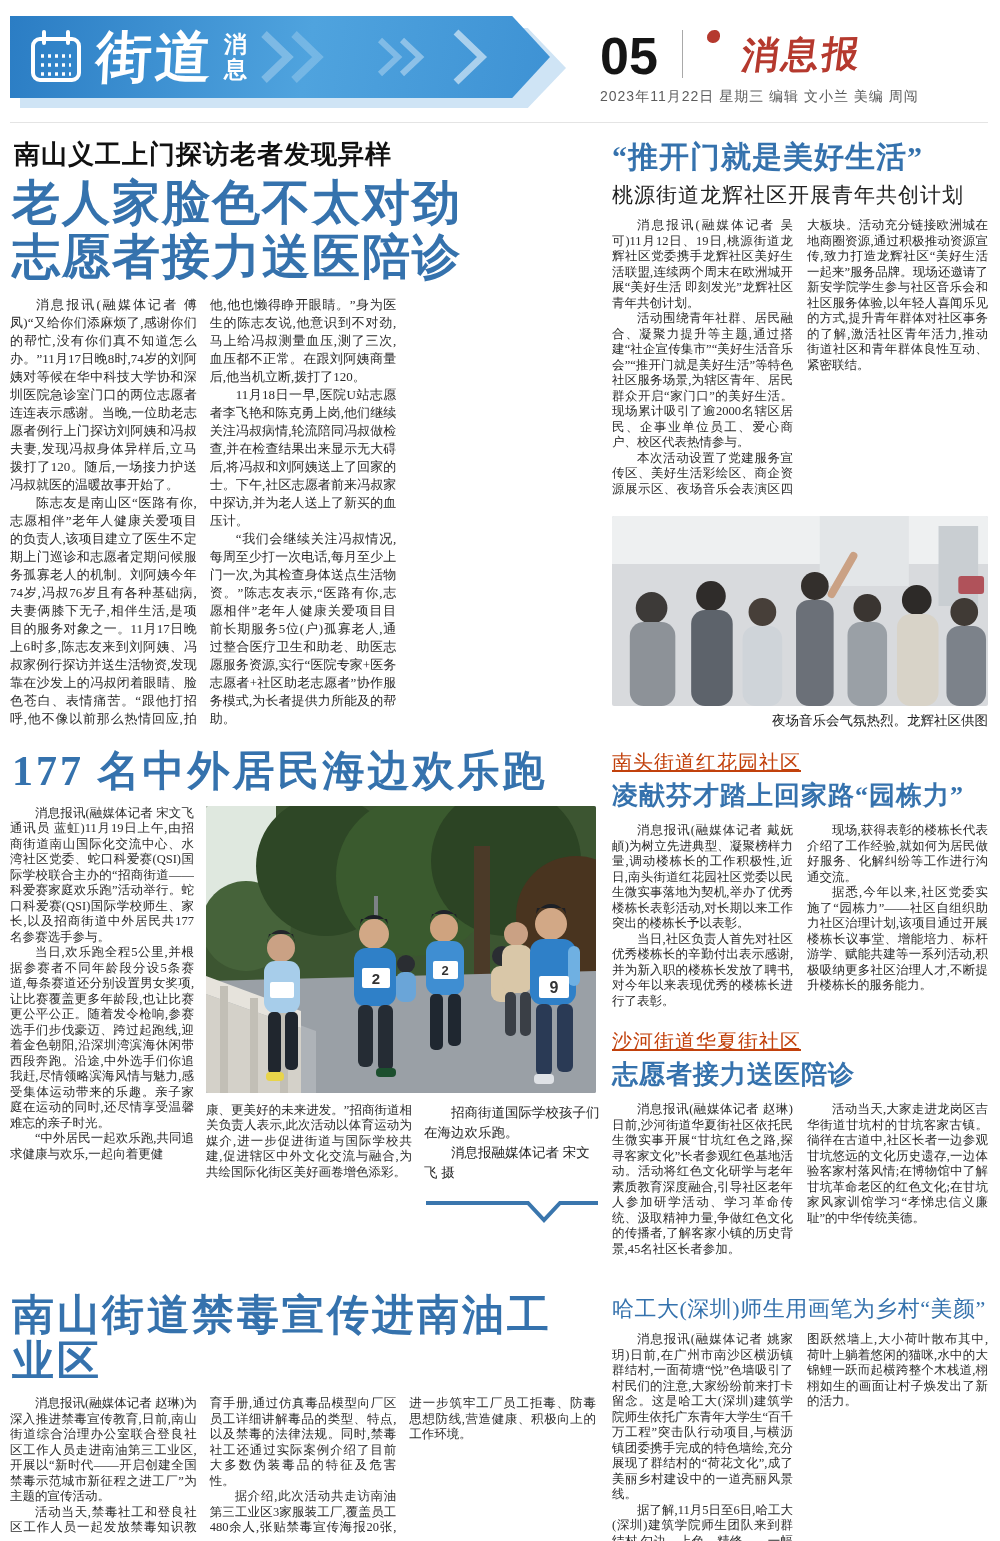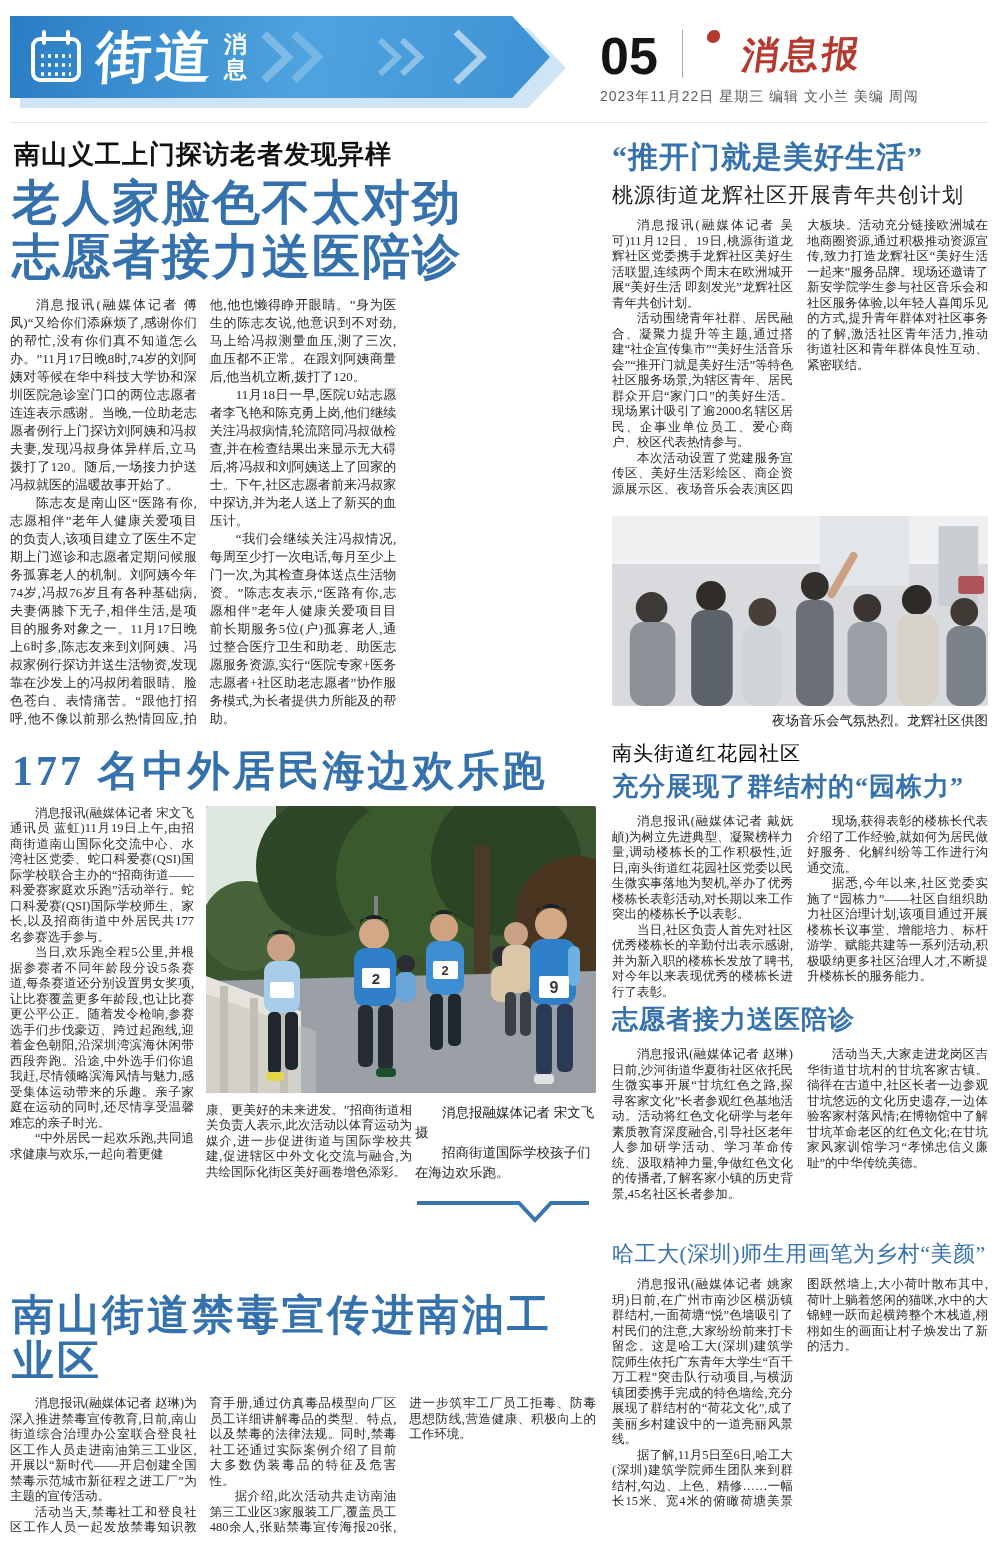"南头街道红花园社区" .sec-kicker { color: #000000 -> #c2410c; margin: 10px 0 2px -> 19px 0 2px; text-decoration: none -> underline }
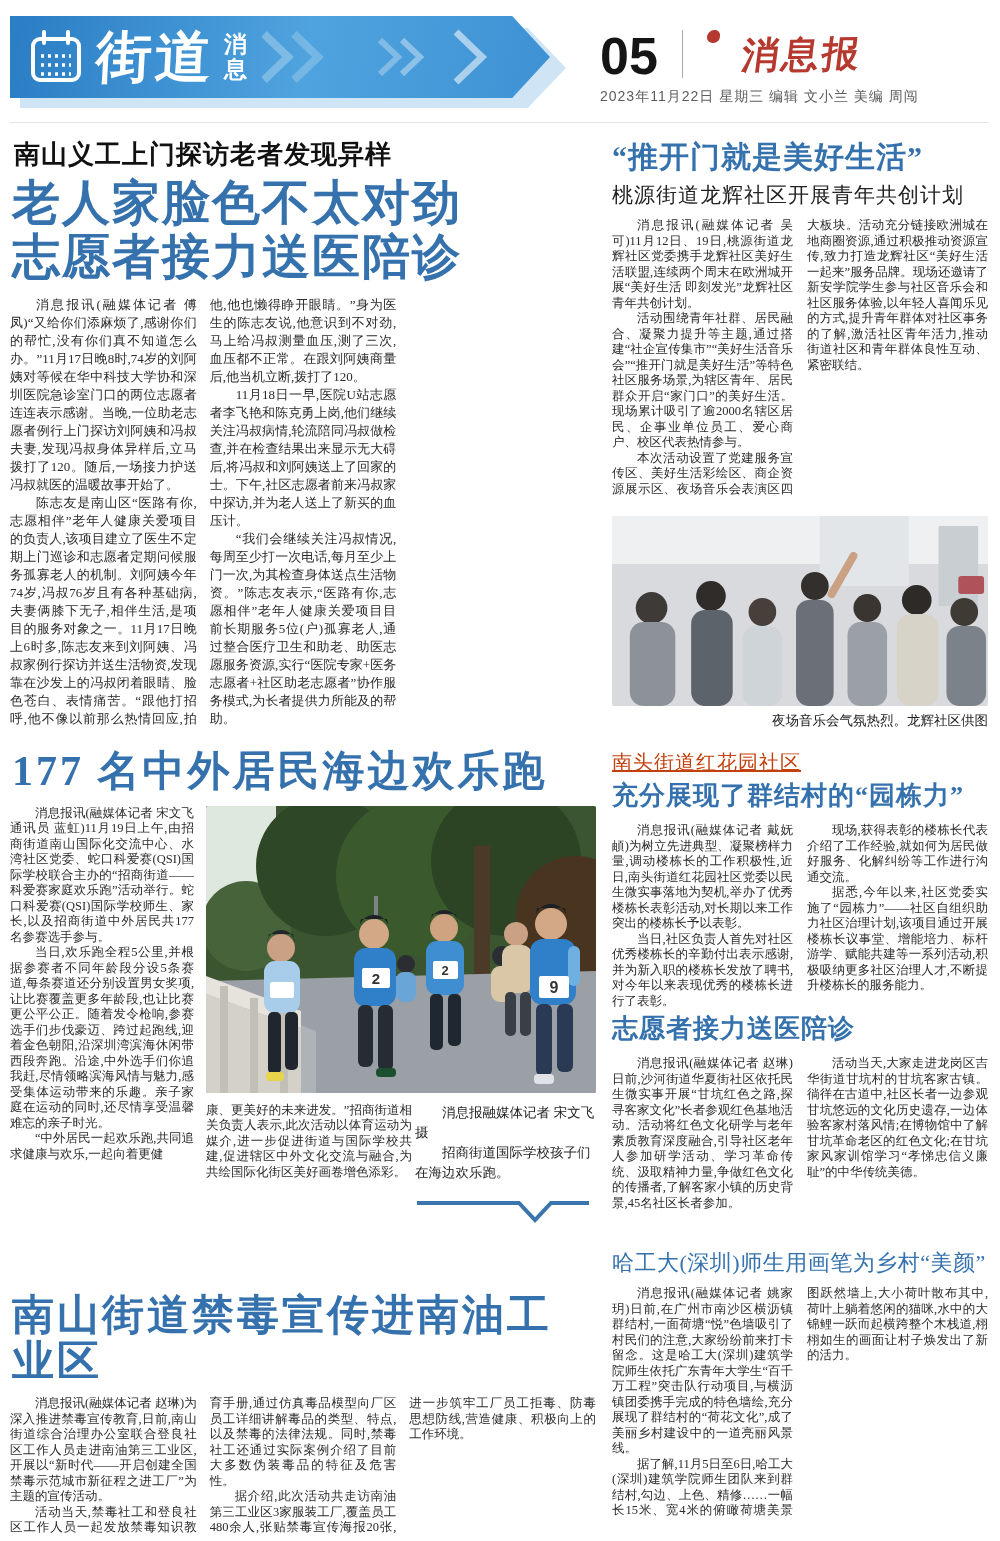"充分展现了群结村的“园栋力”" h3.sec-headline { text: 充分展现了群结村的 -> 凌献芬才踏上回家路 }
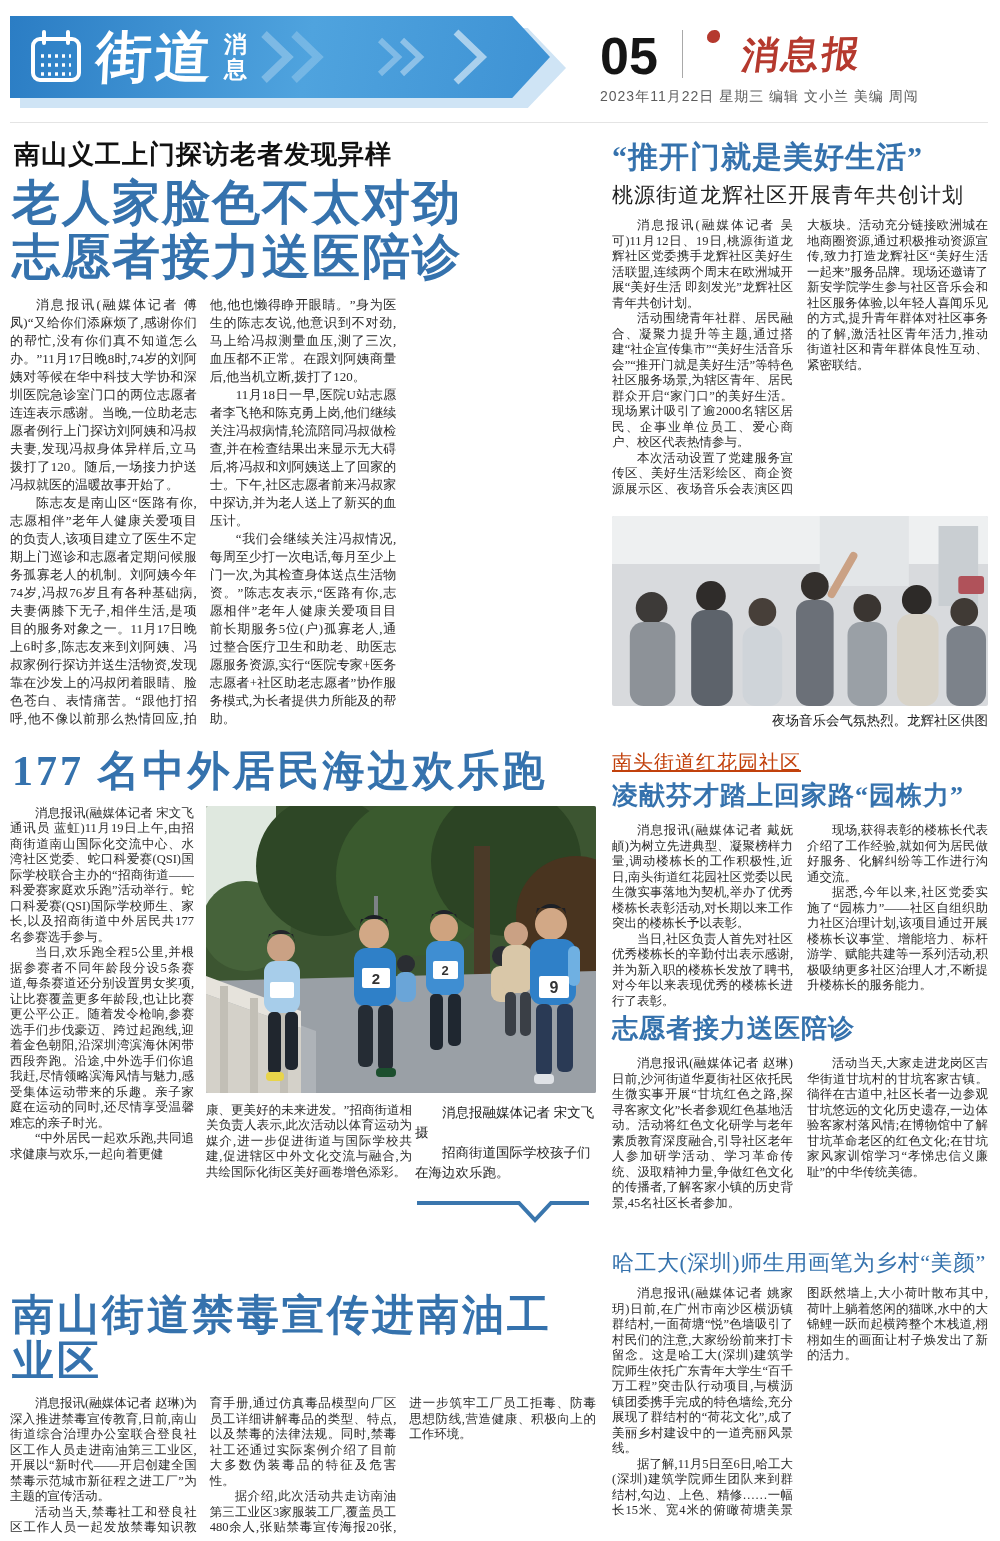"沙河街道华夏街社区" div.sec-kicker { html: none -> <div>沙河街道华夏街社区</div> }
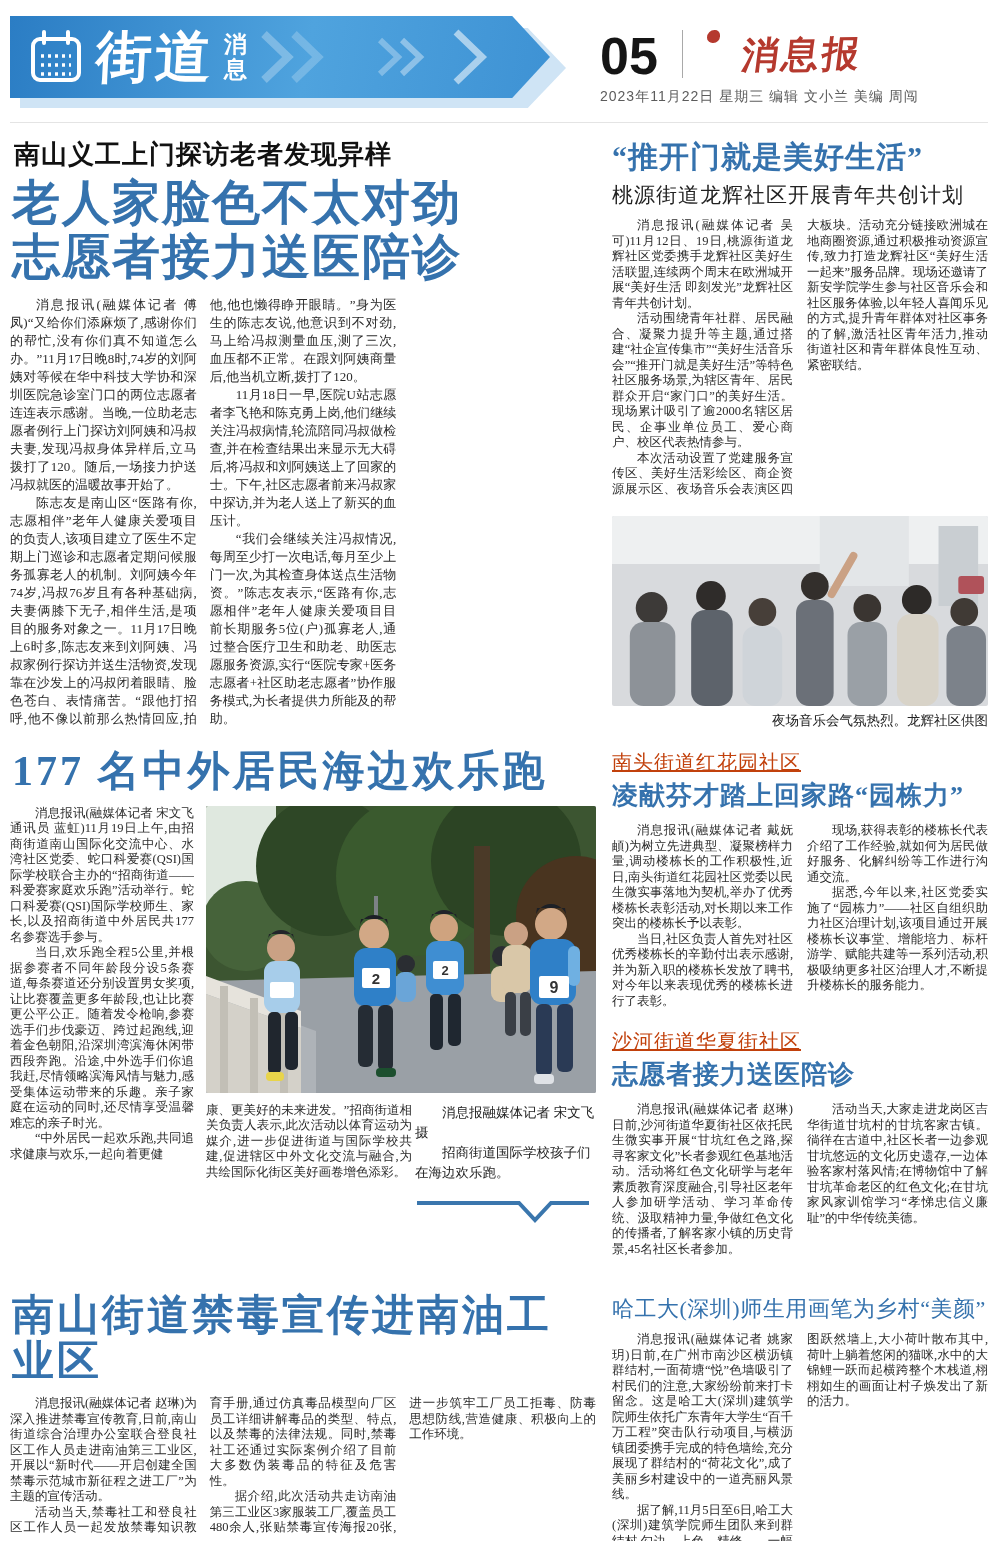"康、更美好的未来进发。”招商街道相关负责人表示,此次活动以体育运动为媒介,进一步" .run-below { gap: 3px -> 12px }
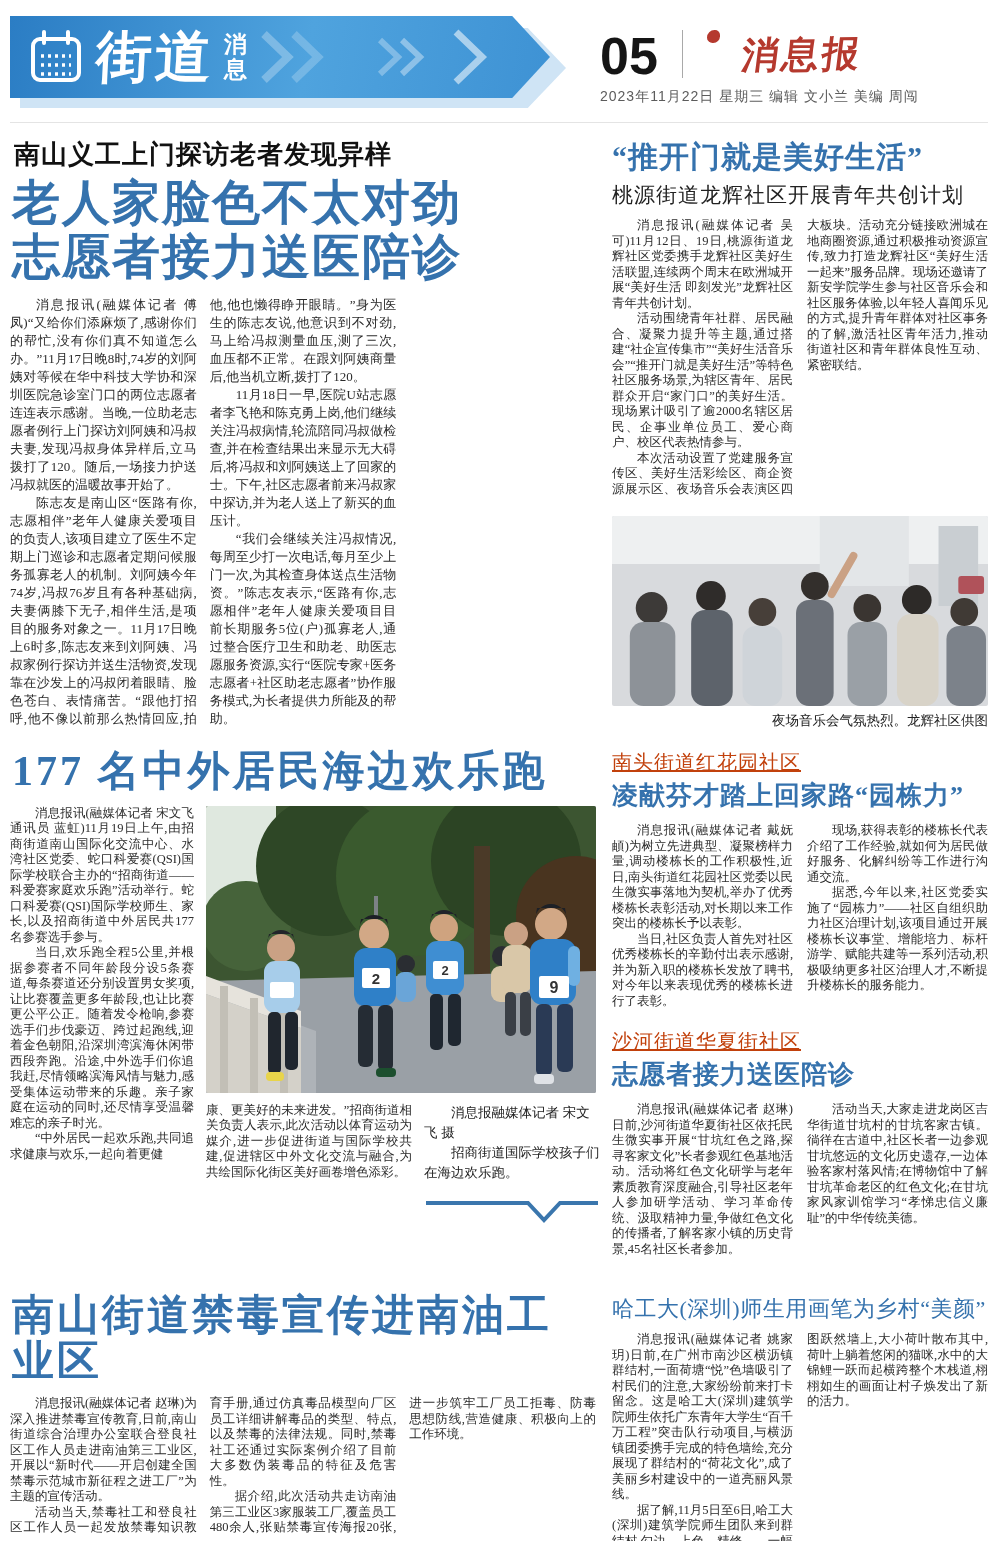"消息报融媒体记者 宋文飞 摄" p { order: before "招商街道国际学校孩子们在海边欢乐跑。" -> after "招商街道国际学校孩子们在海边欢乐跑。" }
